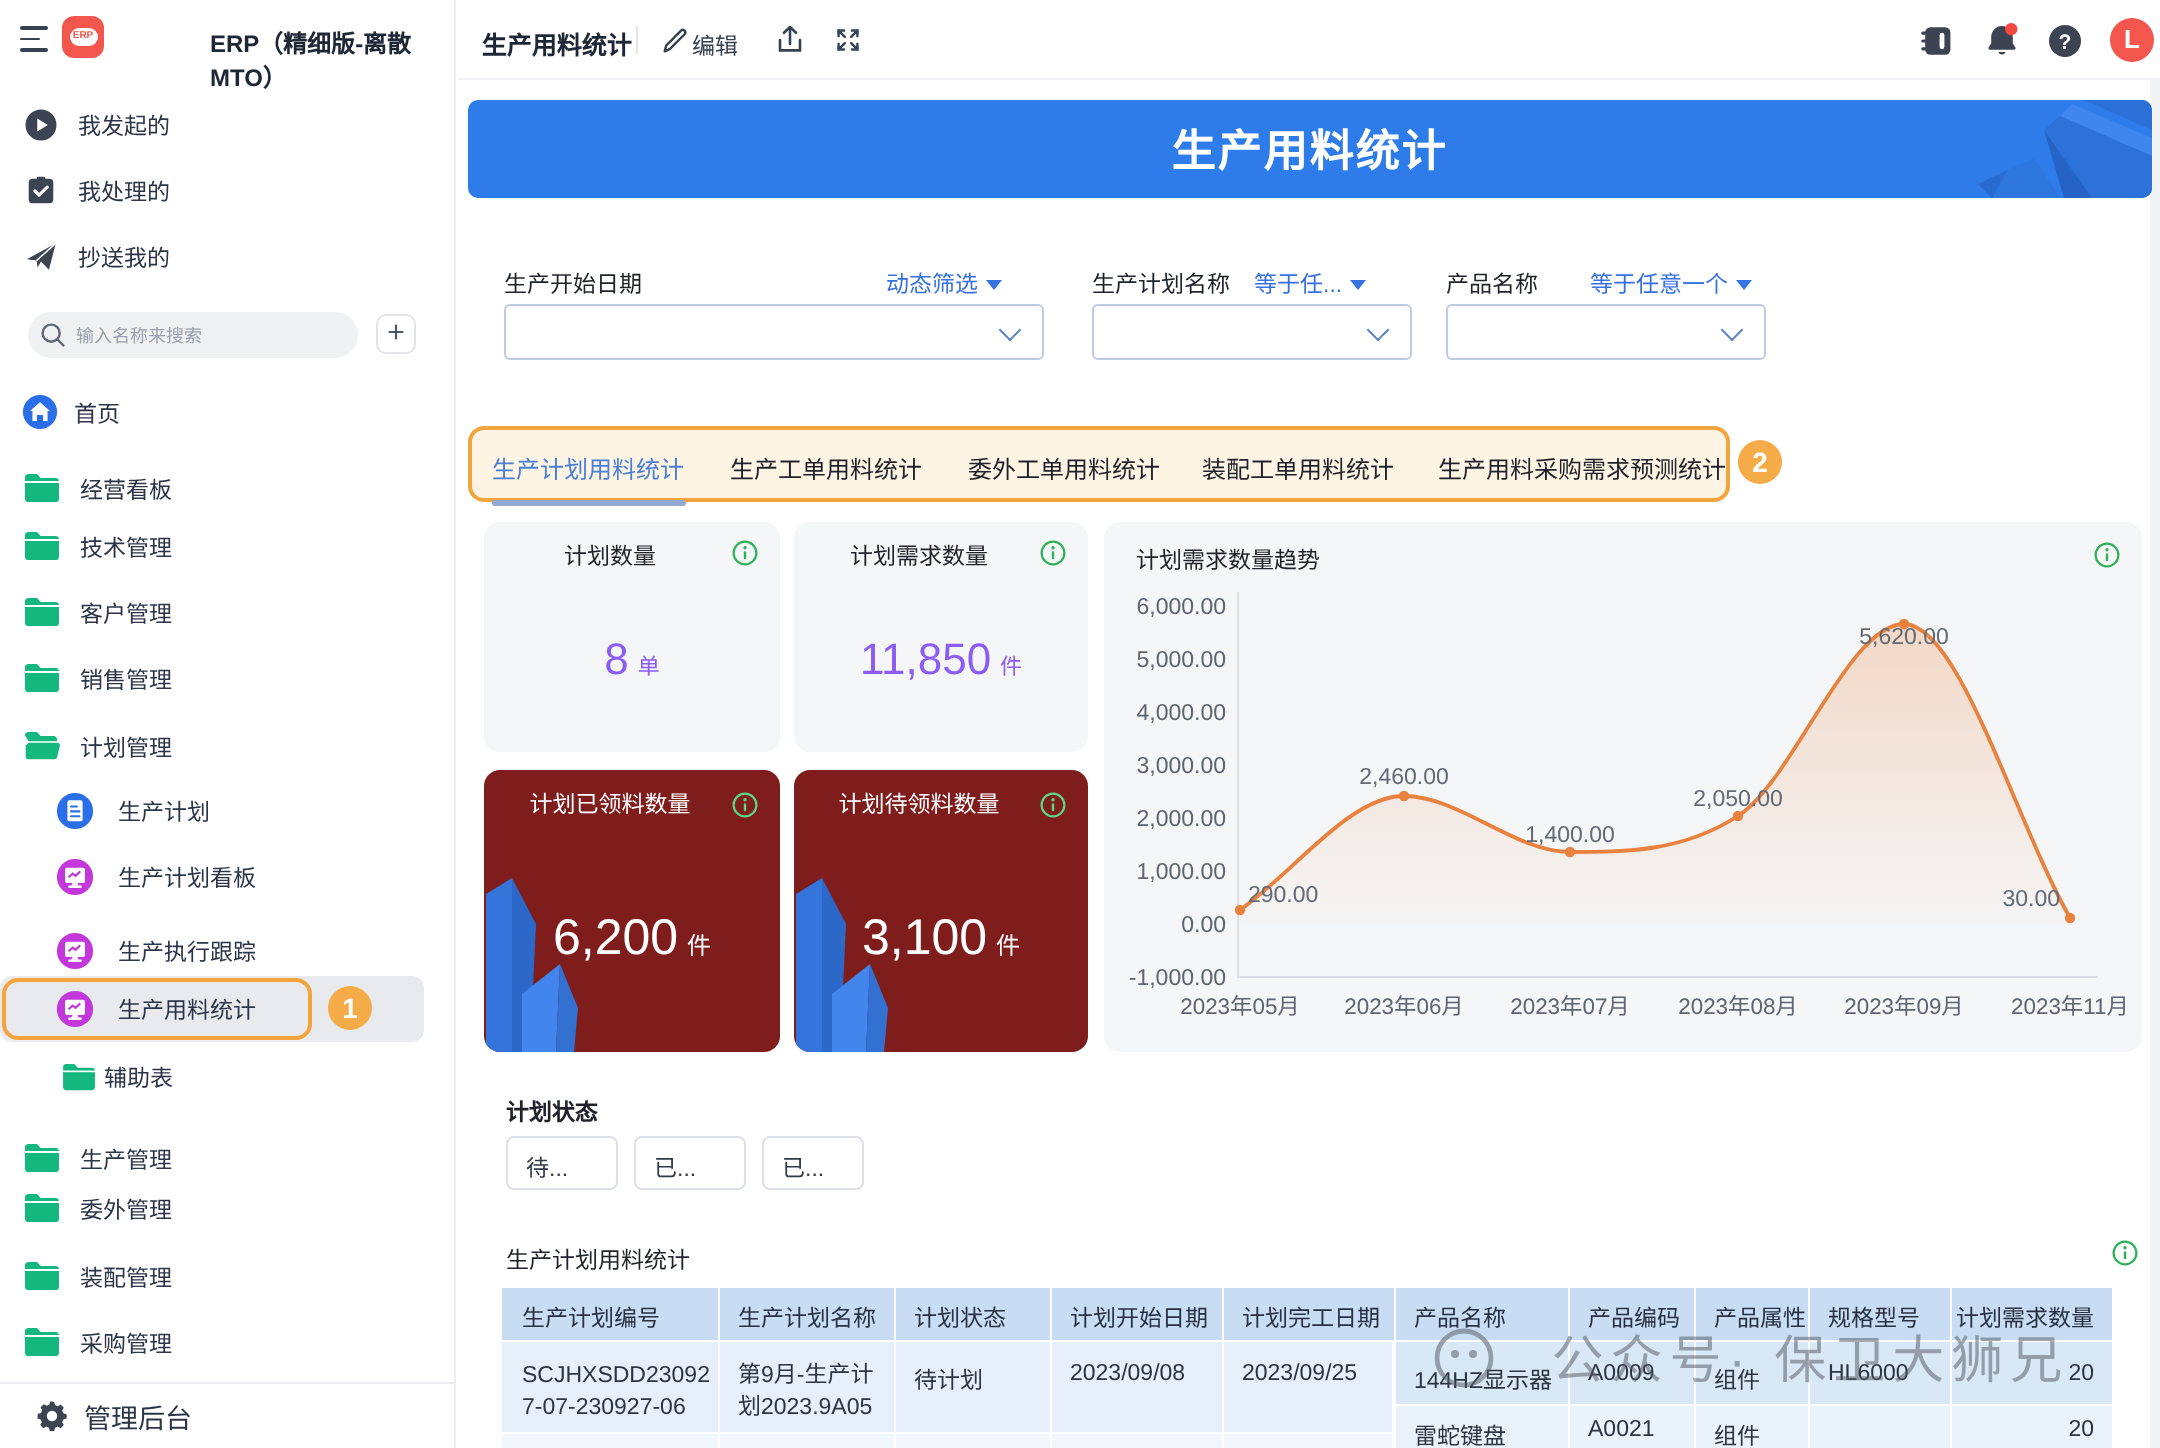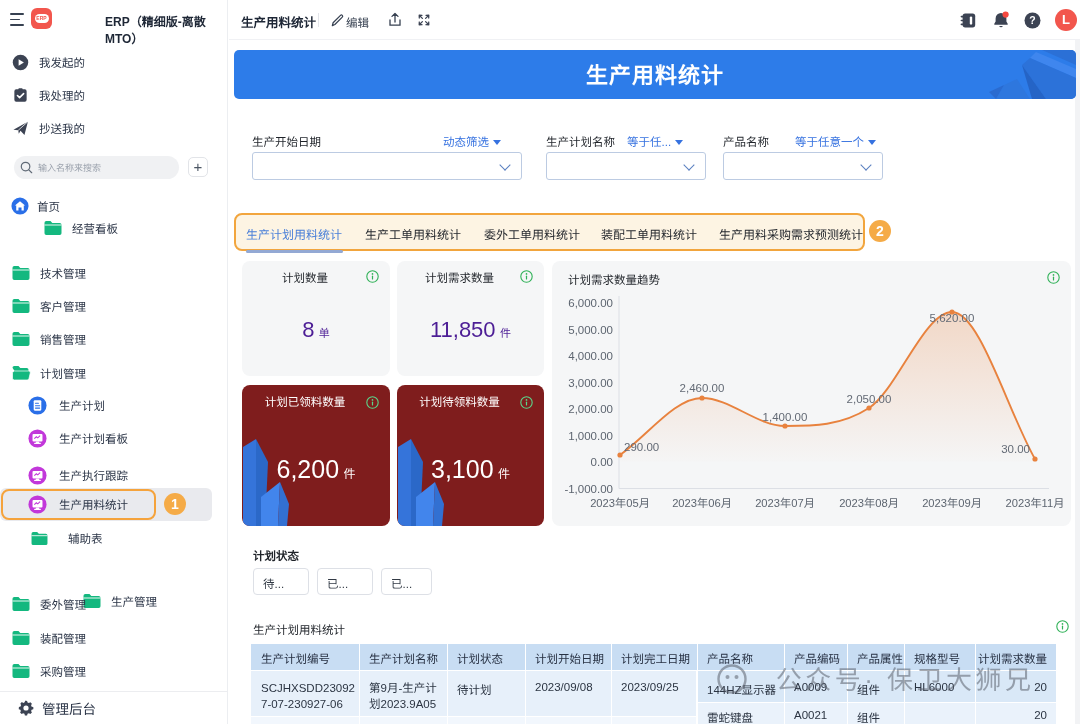"经营看板" div.sb-item { padding-left: 32px -> none; top: 216px -> 232px }
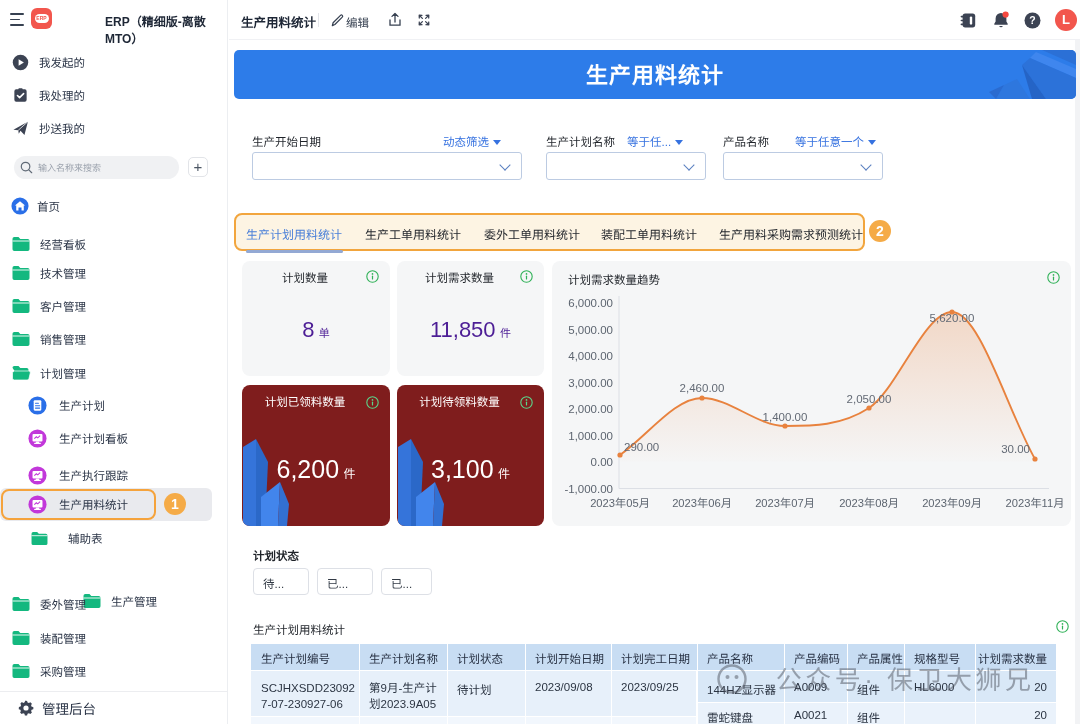"8 单" .bigv { color: #4c1d95 -> #8b5cf6 }
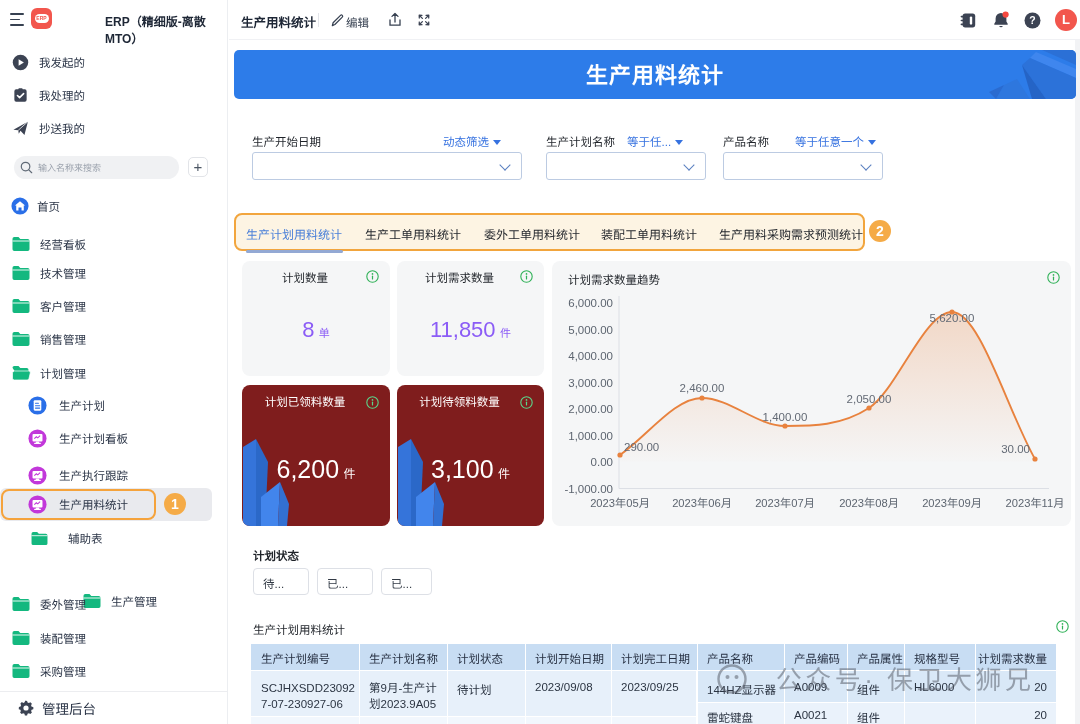"辅助表" span.txt { margin-left: 20px -> 4px }
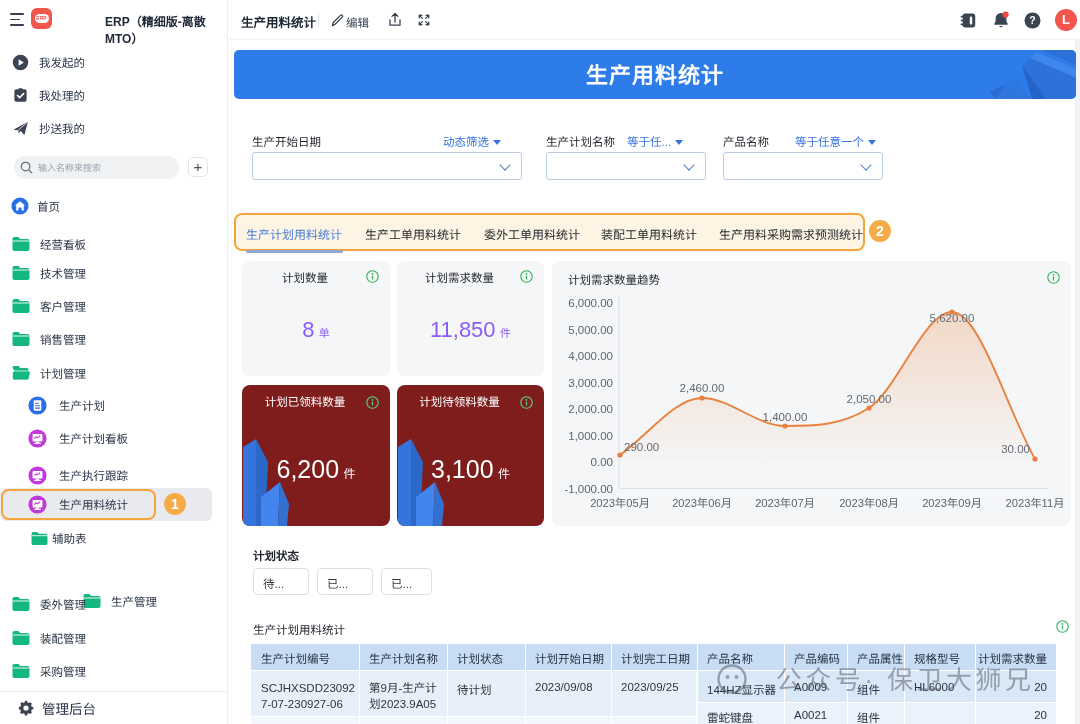"生产管理" div.sb-item { justify-content: center -> none; top: 589px -> 567px }
